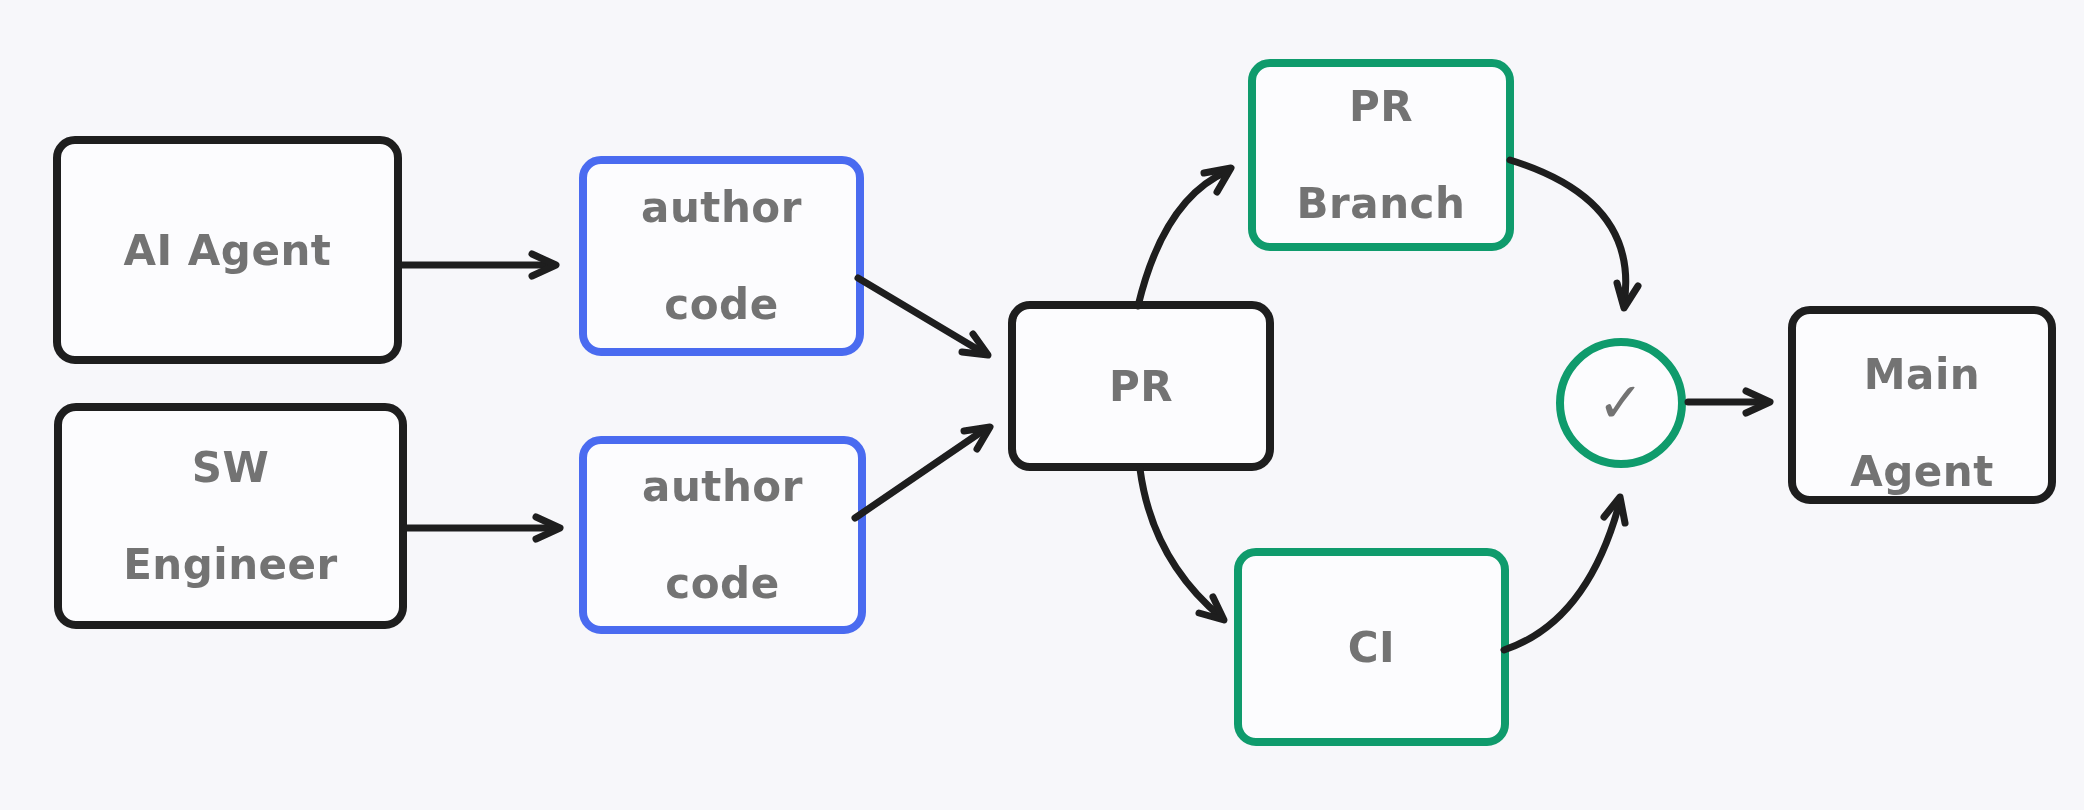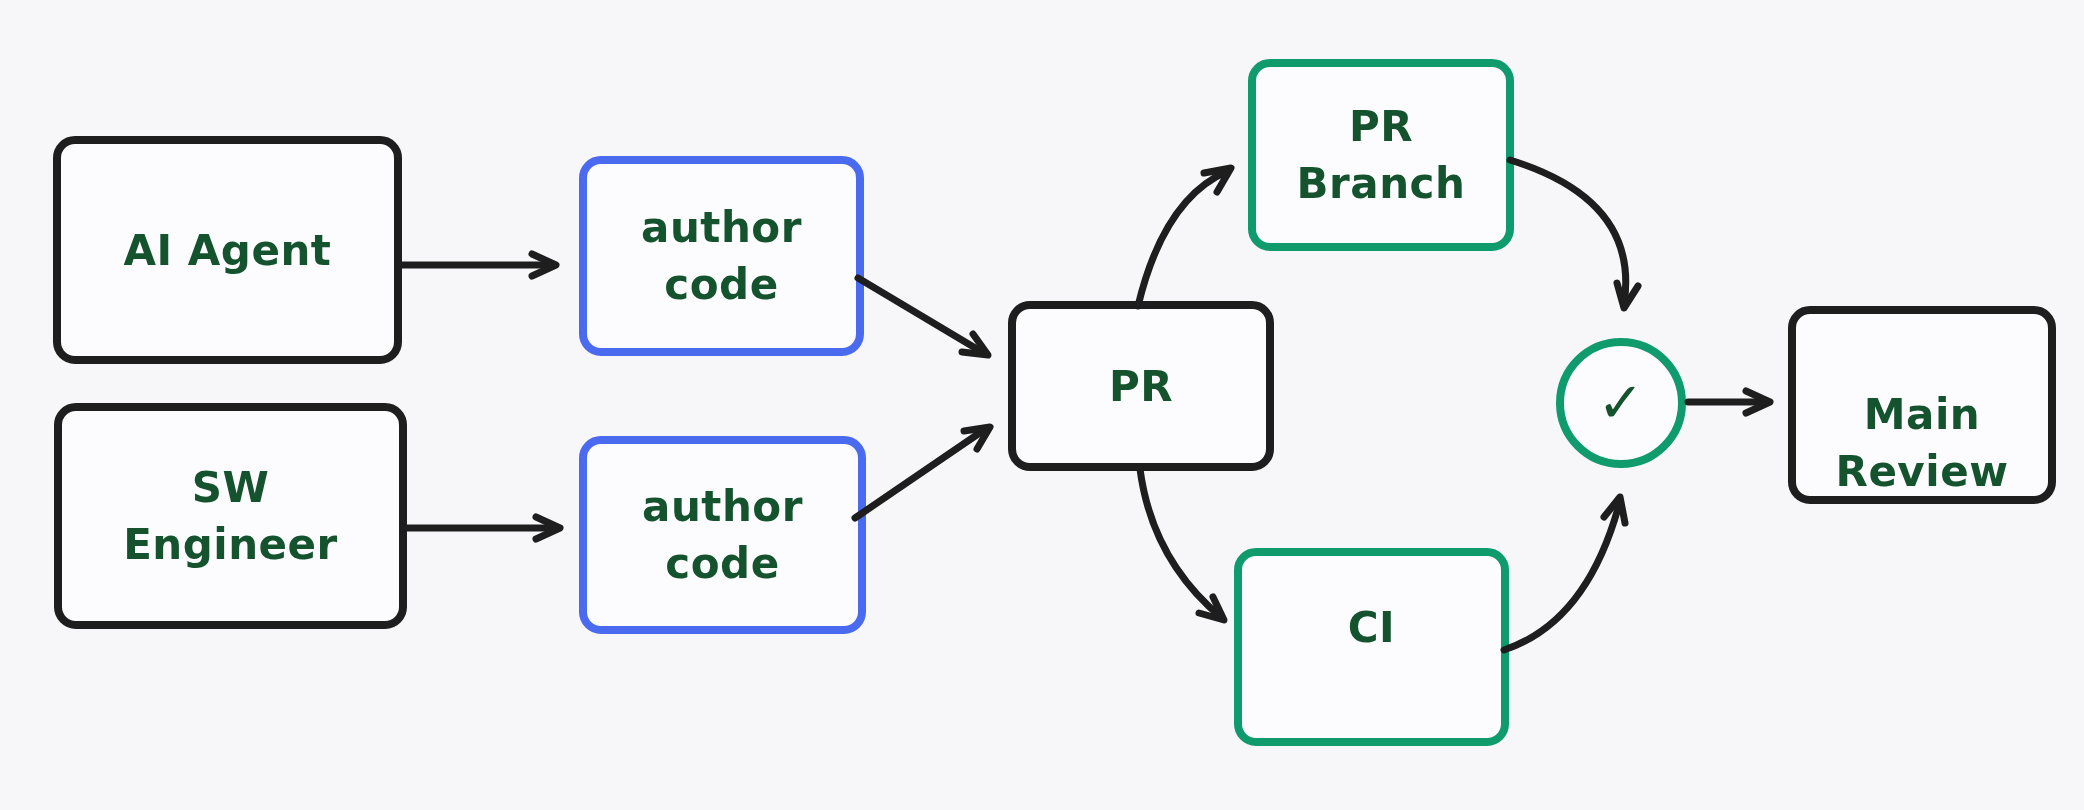"PR" .label { color: #14532d -> #737373; gap: none -> 40px }
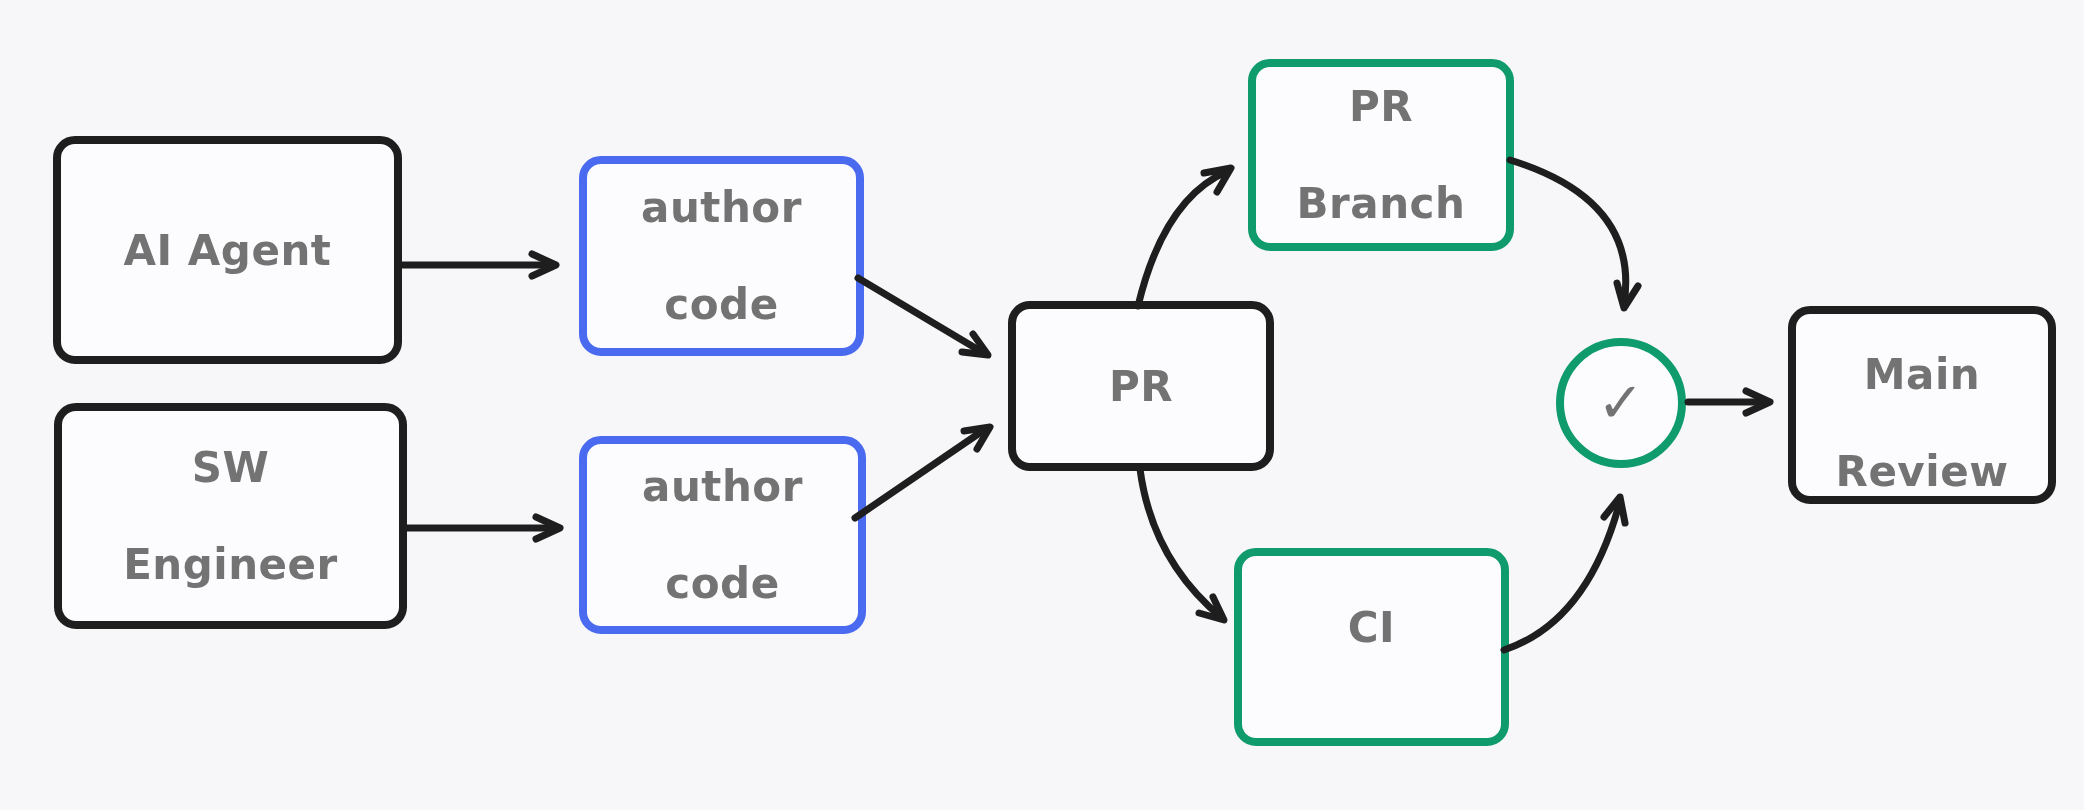"Review" span { text: Review -> Agent }
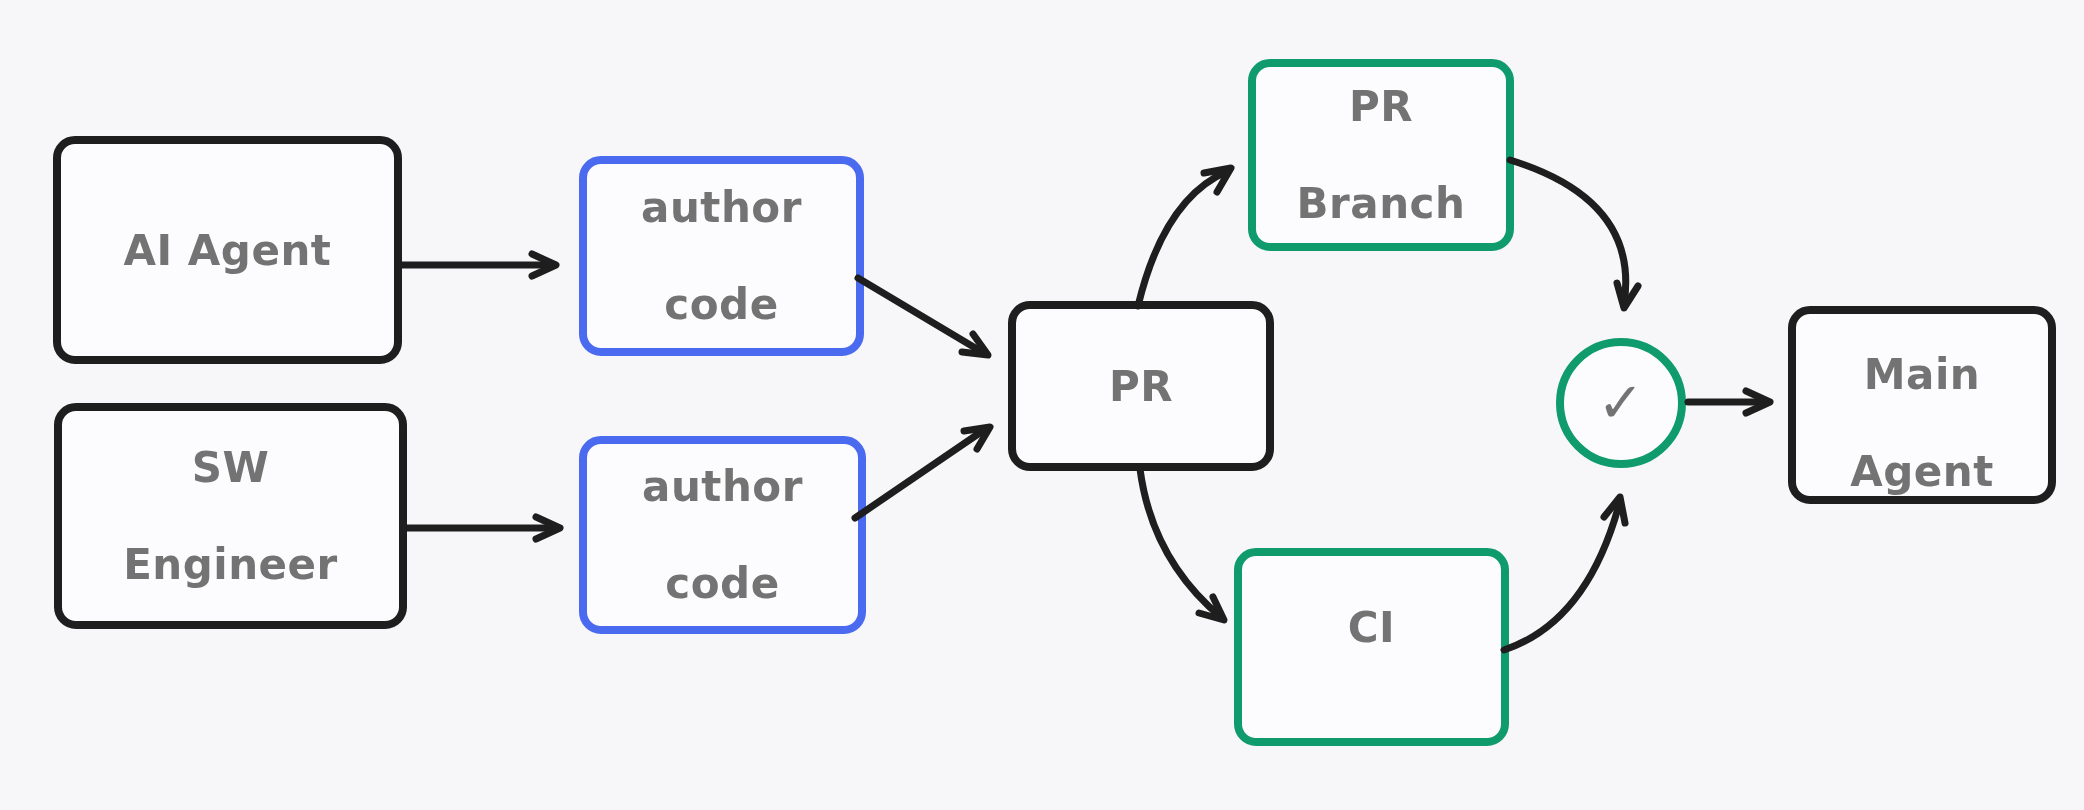"CI" div.label { top: 532px -> 552px }
